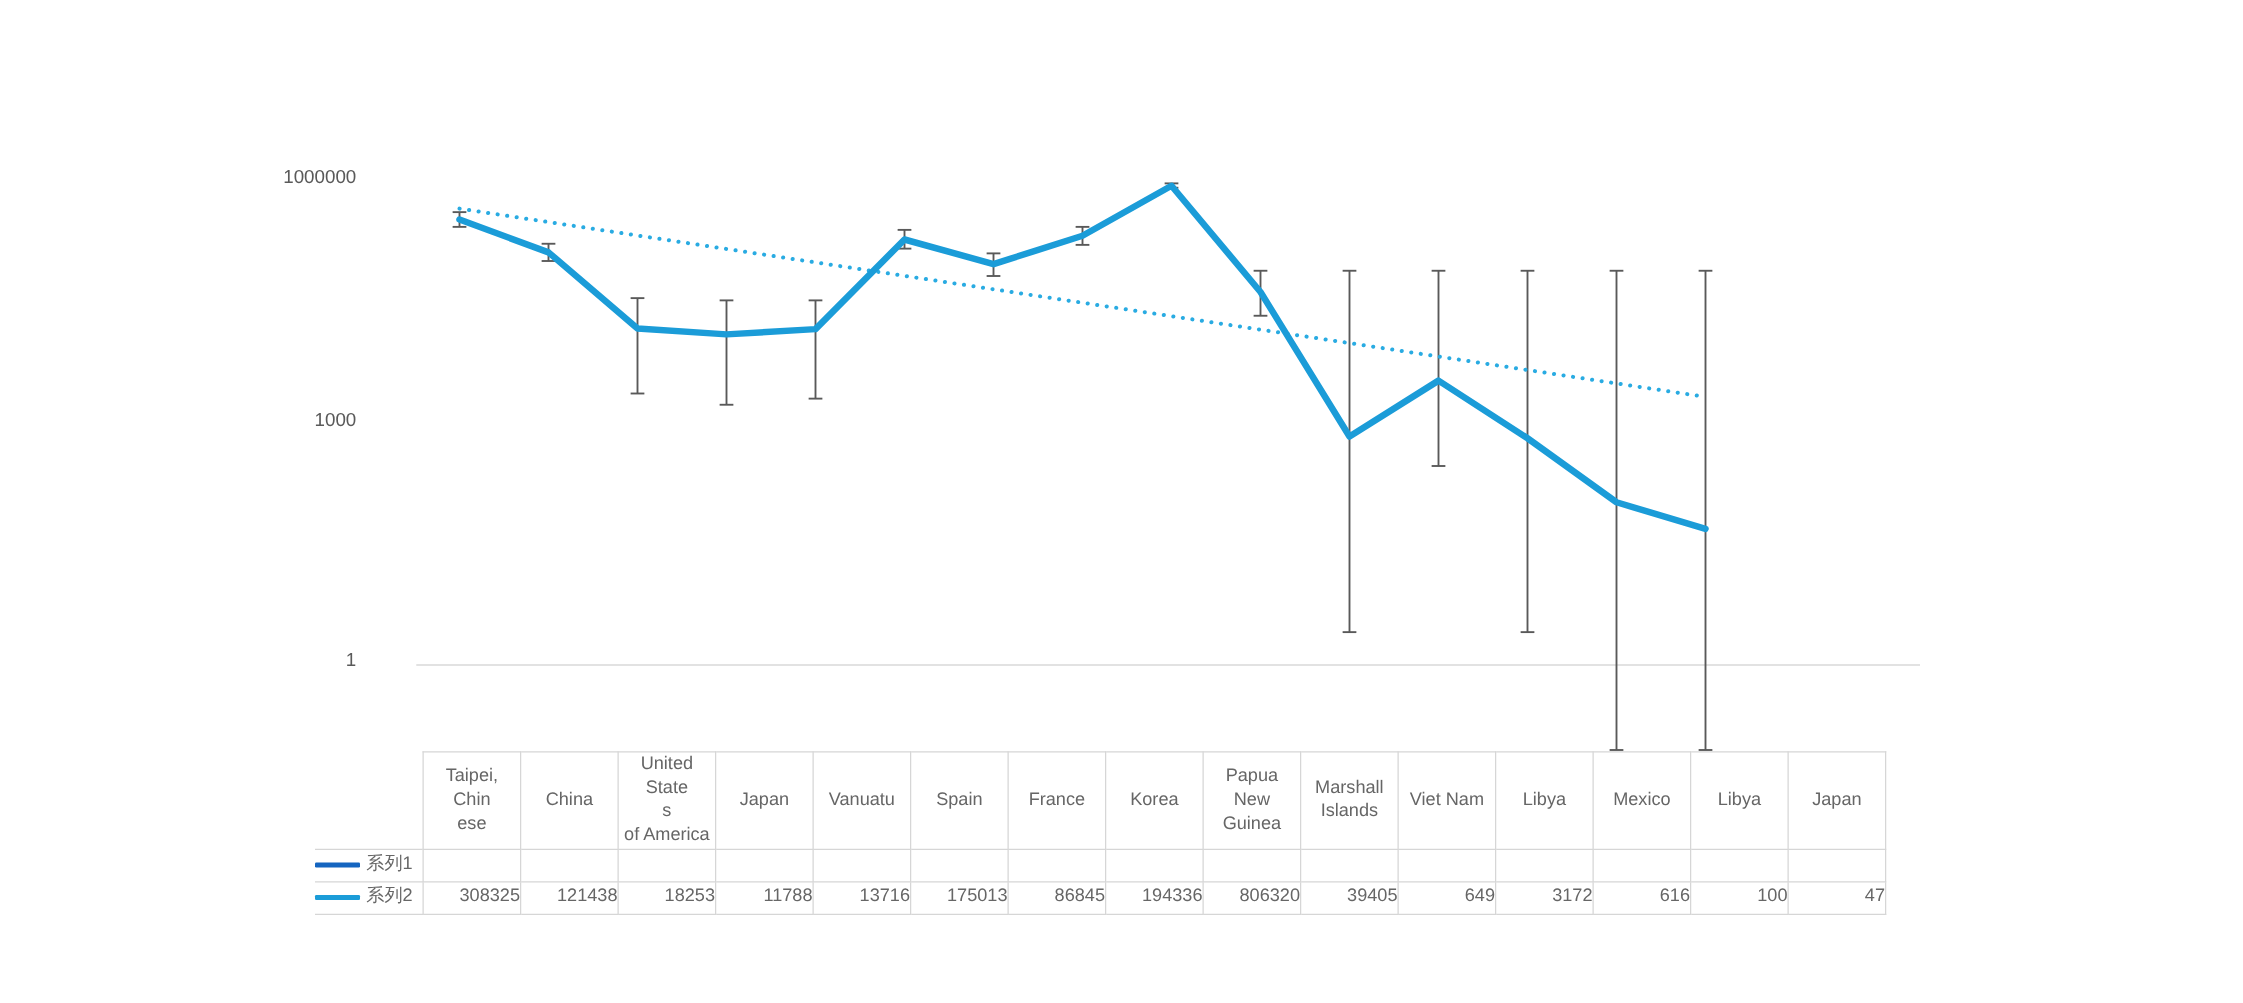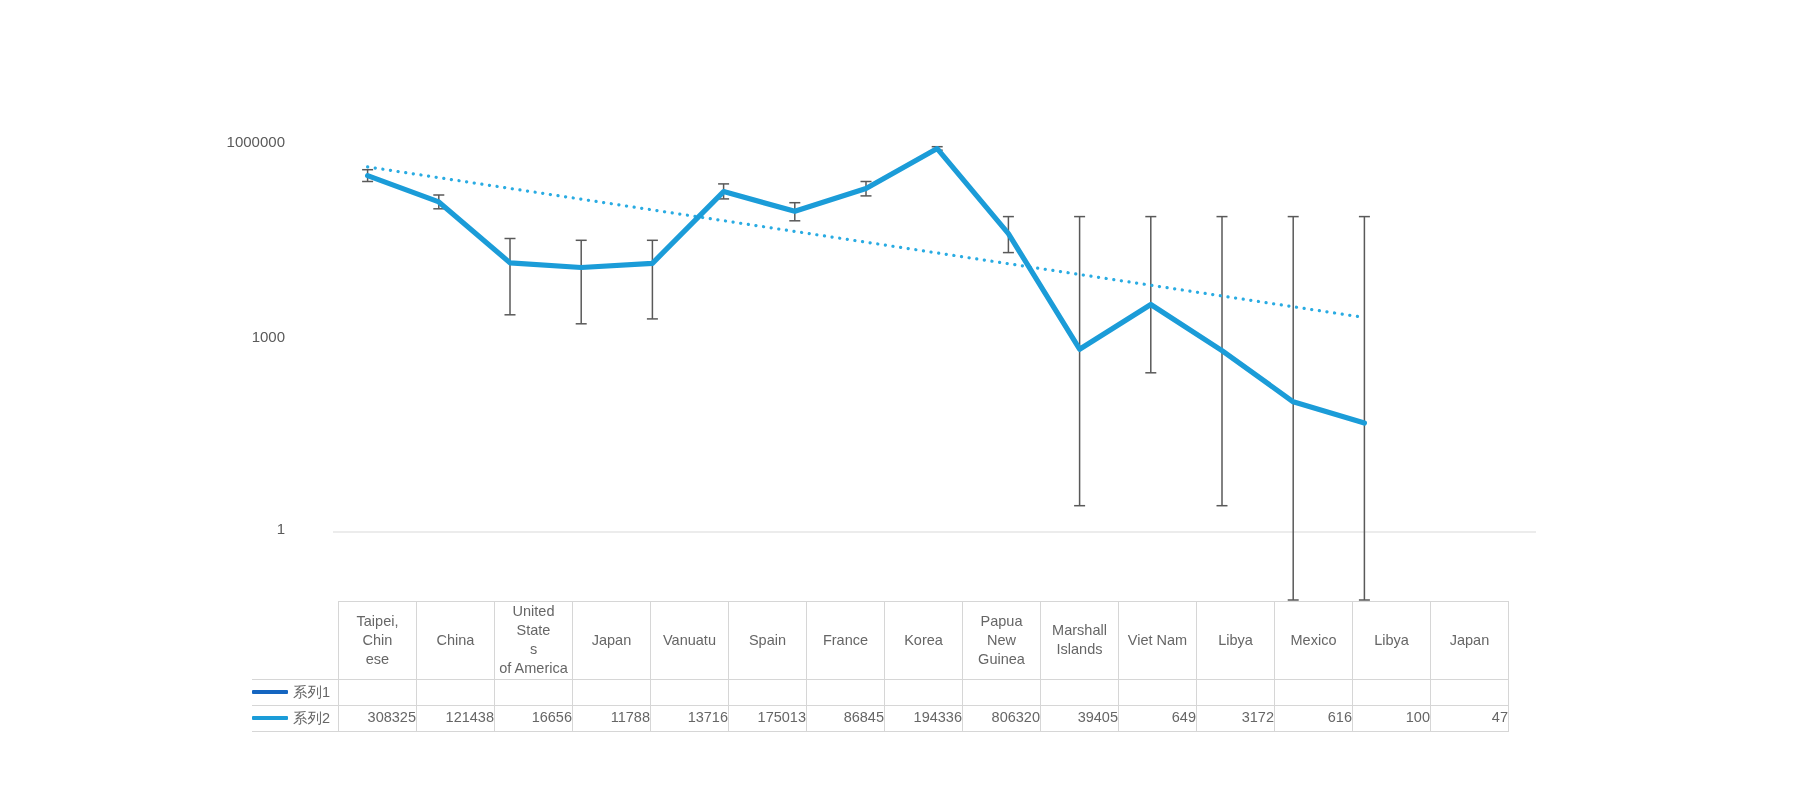"16656" td.col-w { text: 16656 -> 18253 }
